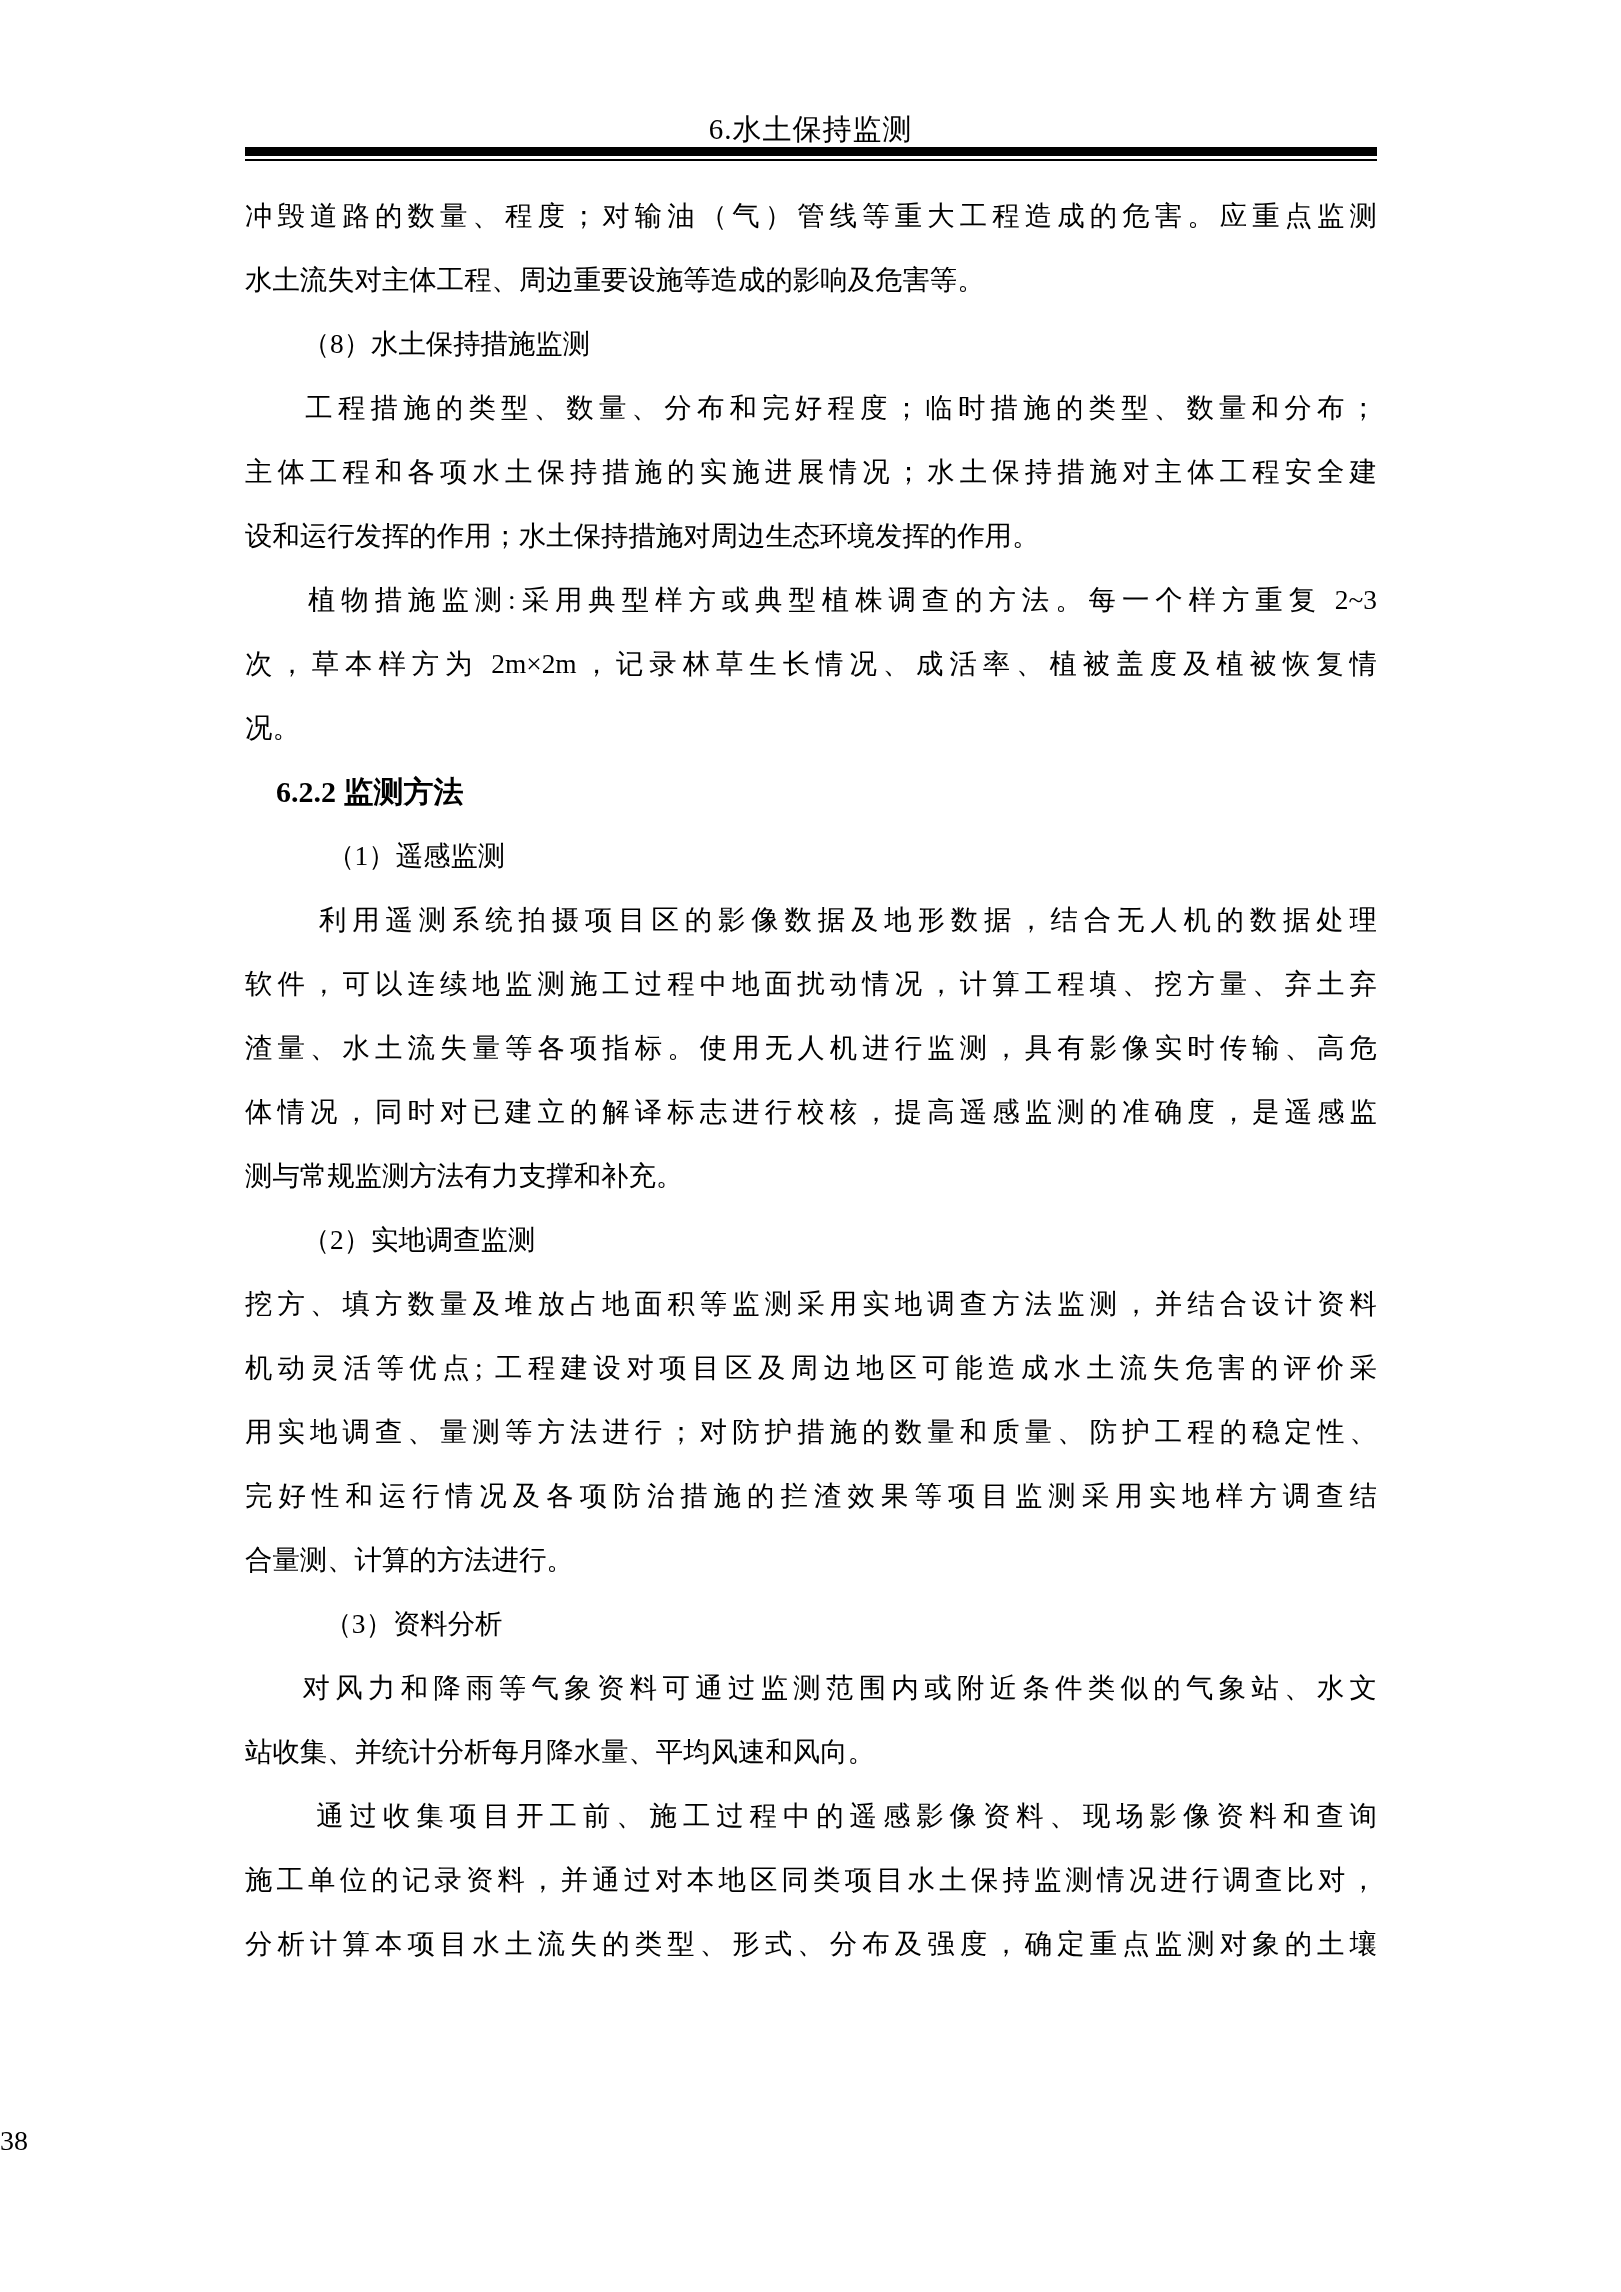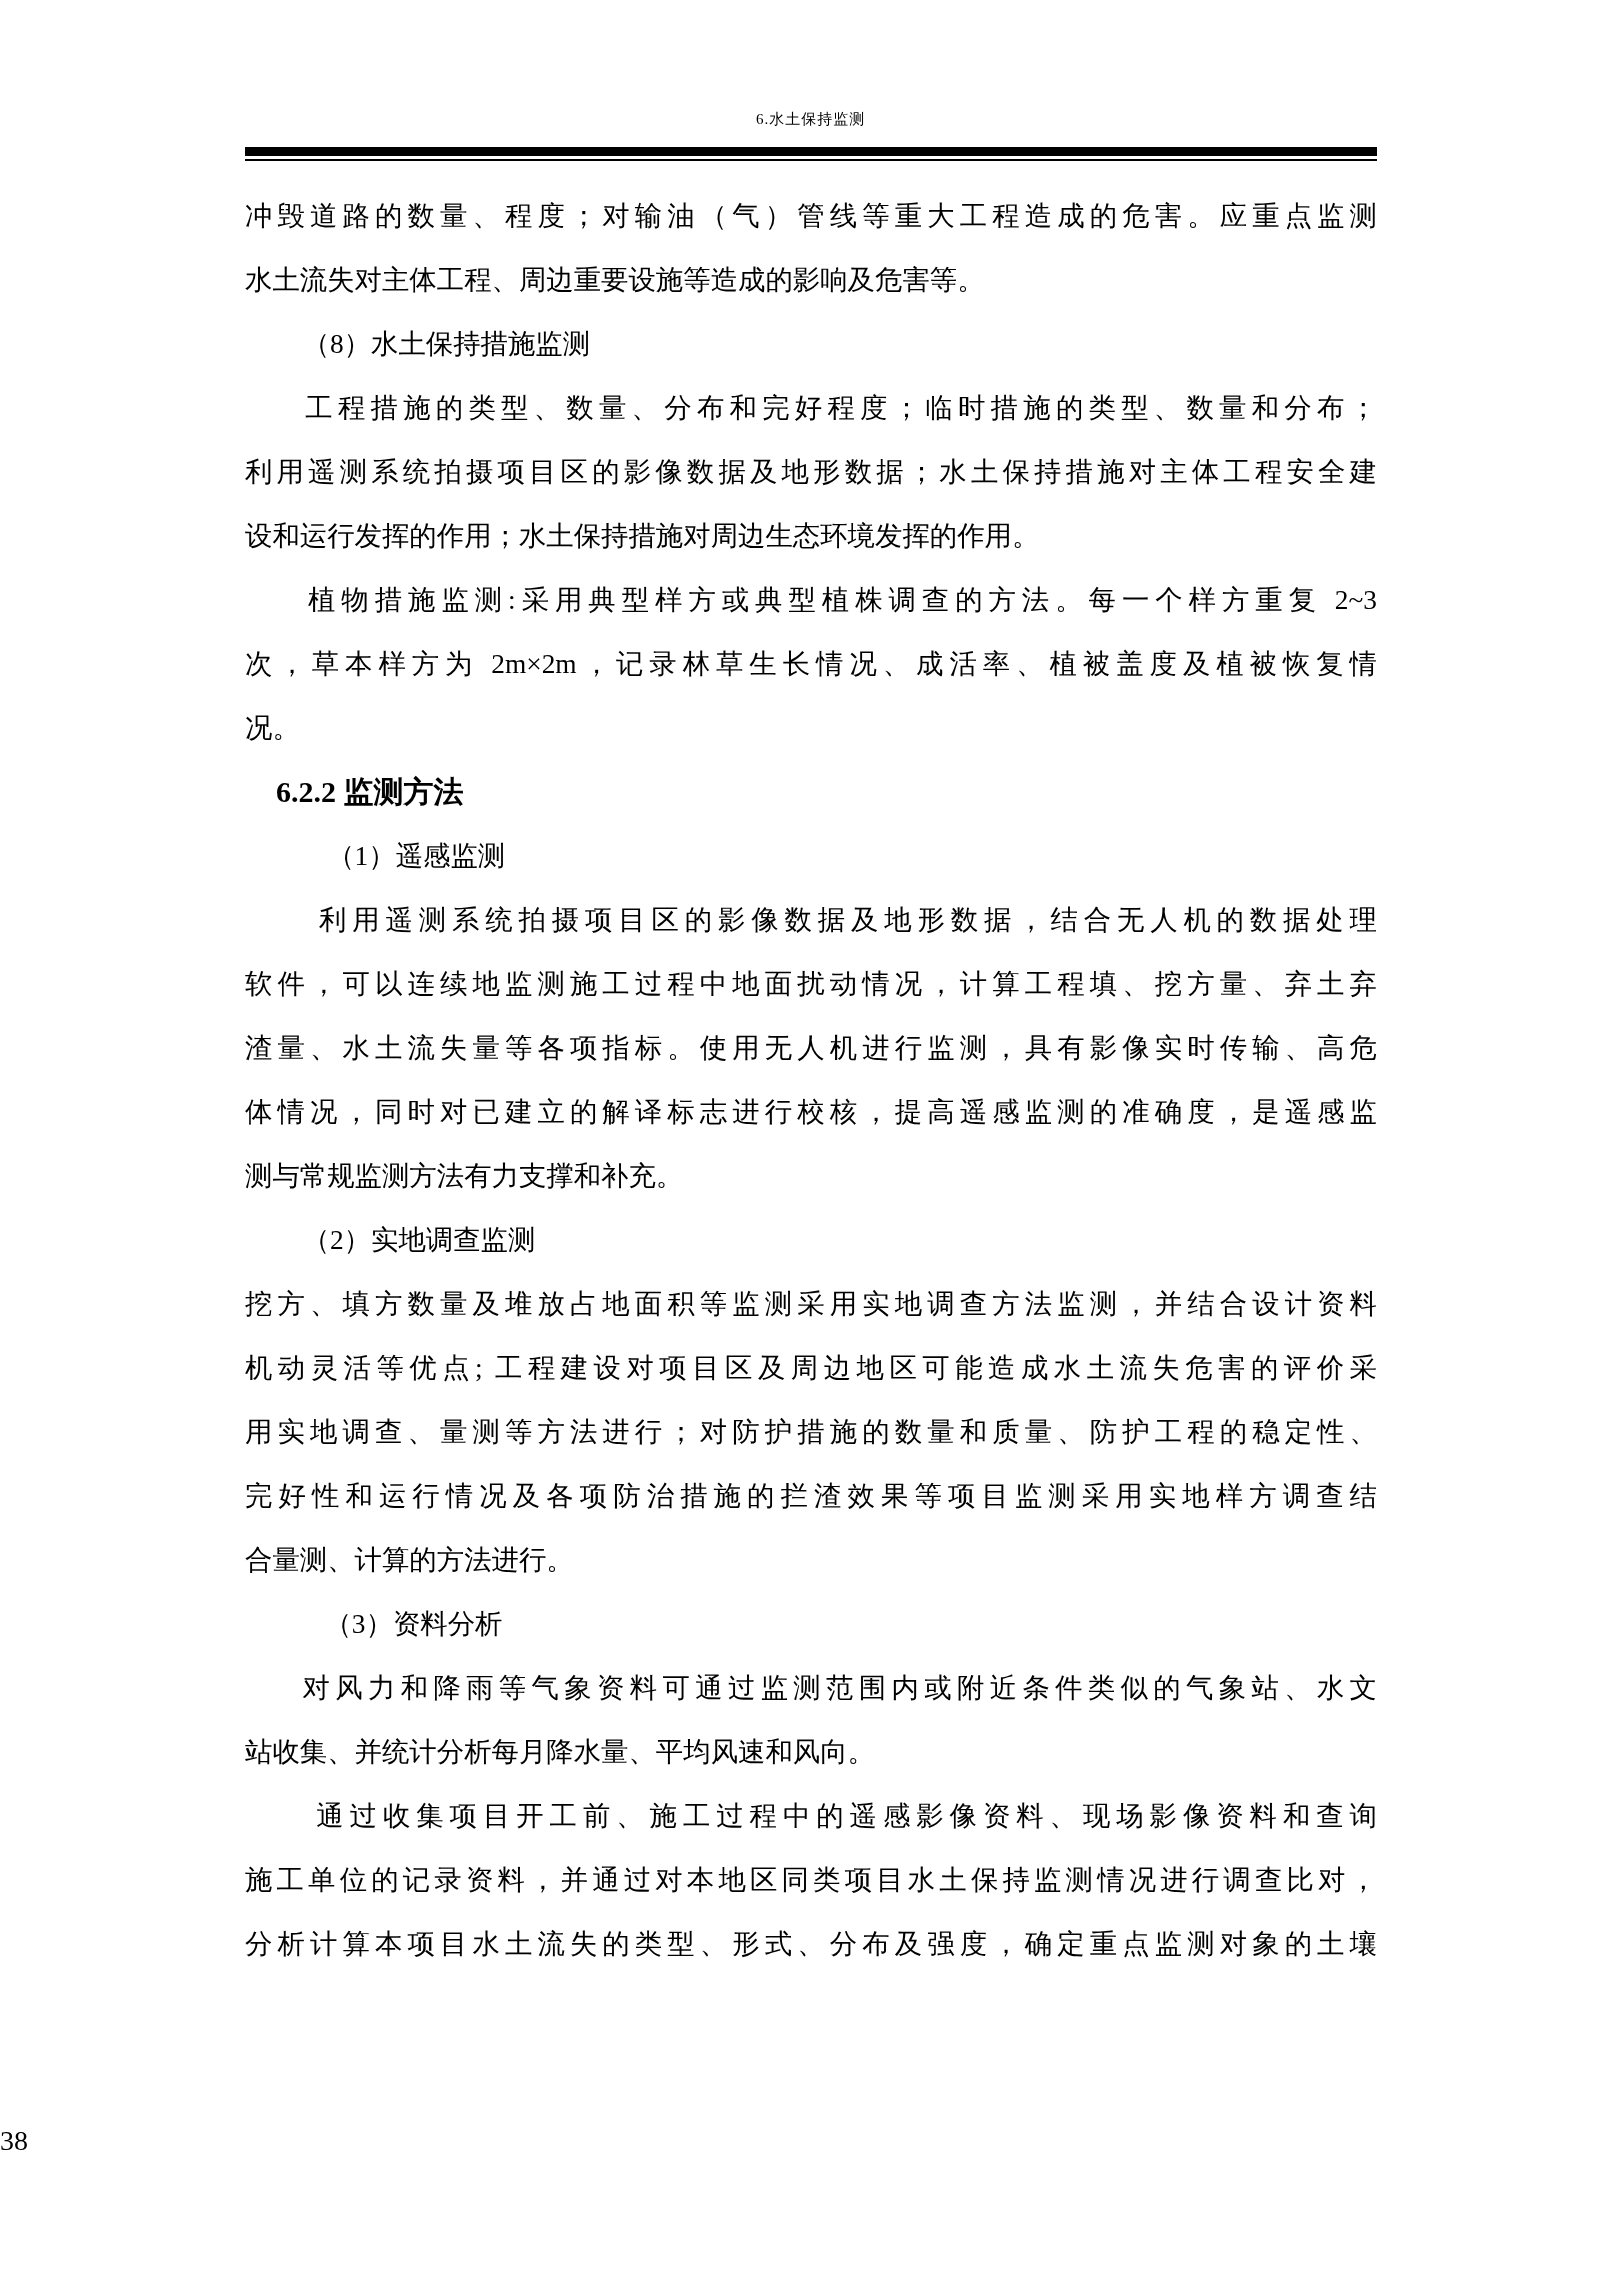"6.水土保持监测" .hdr-title { font-size: 15px -> 29px }
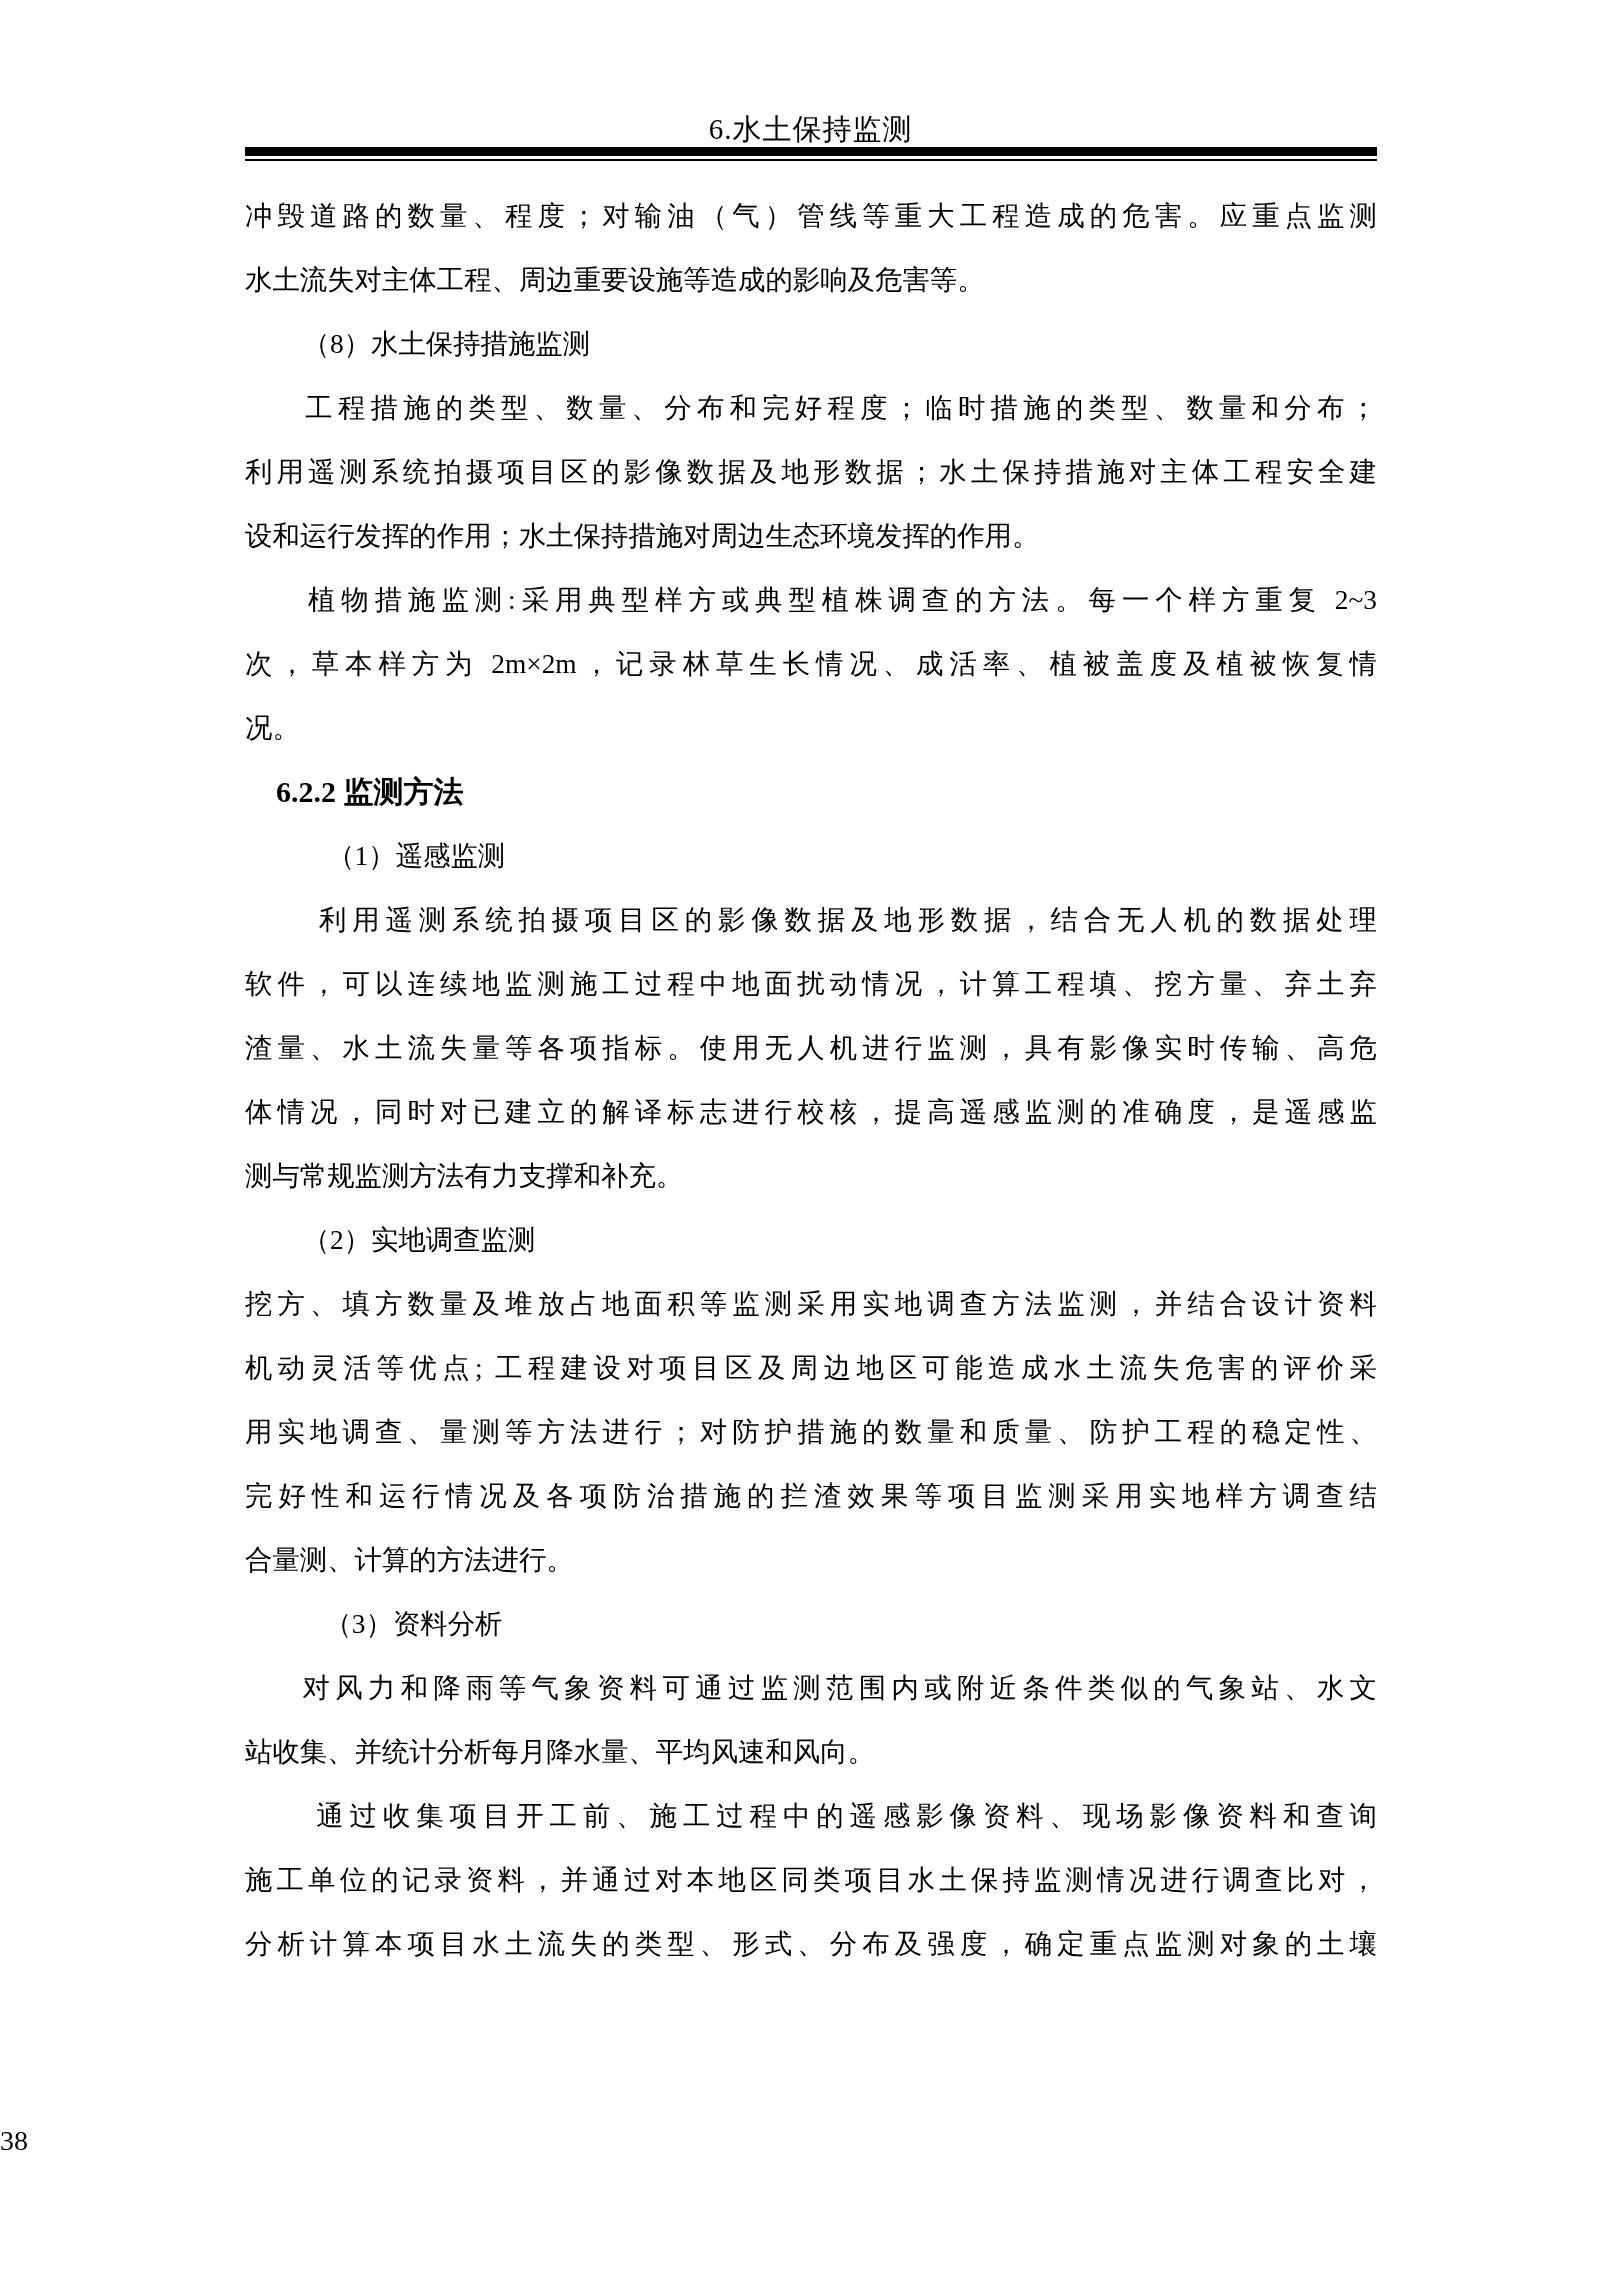"利用遥测系统拍摄项目区的影像数据及地形数据；水土保持措施对主体工程安全建" div.ln { text: 利用遥测系统拍摄项目区的影像数据及地形数据 -> 主体工程和各项水土保持措施的实施进展情况 }
